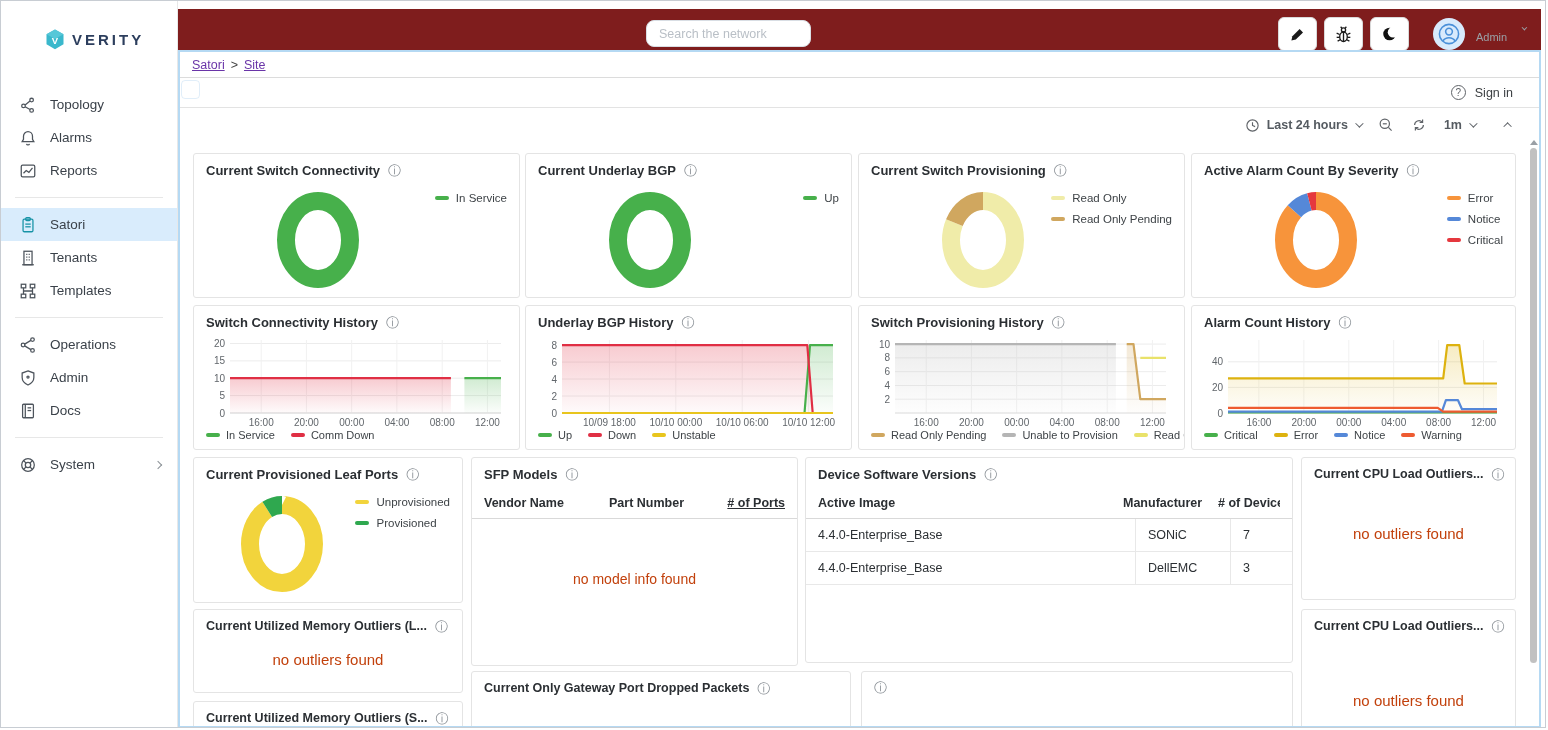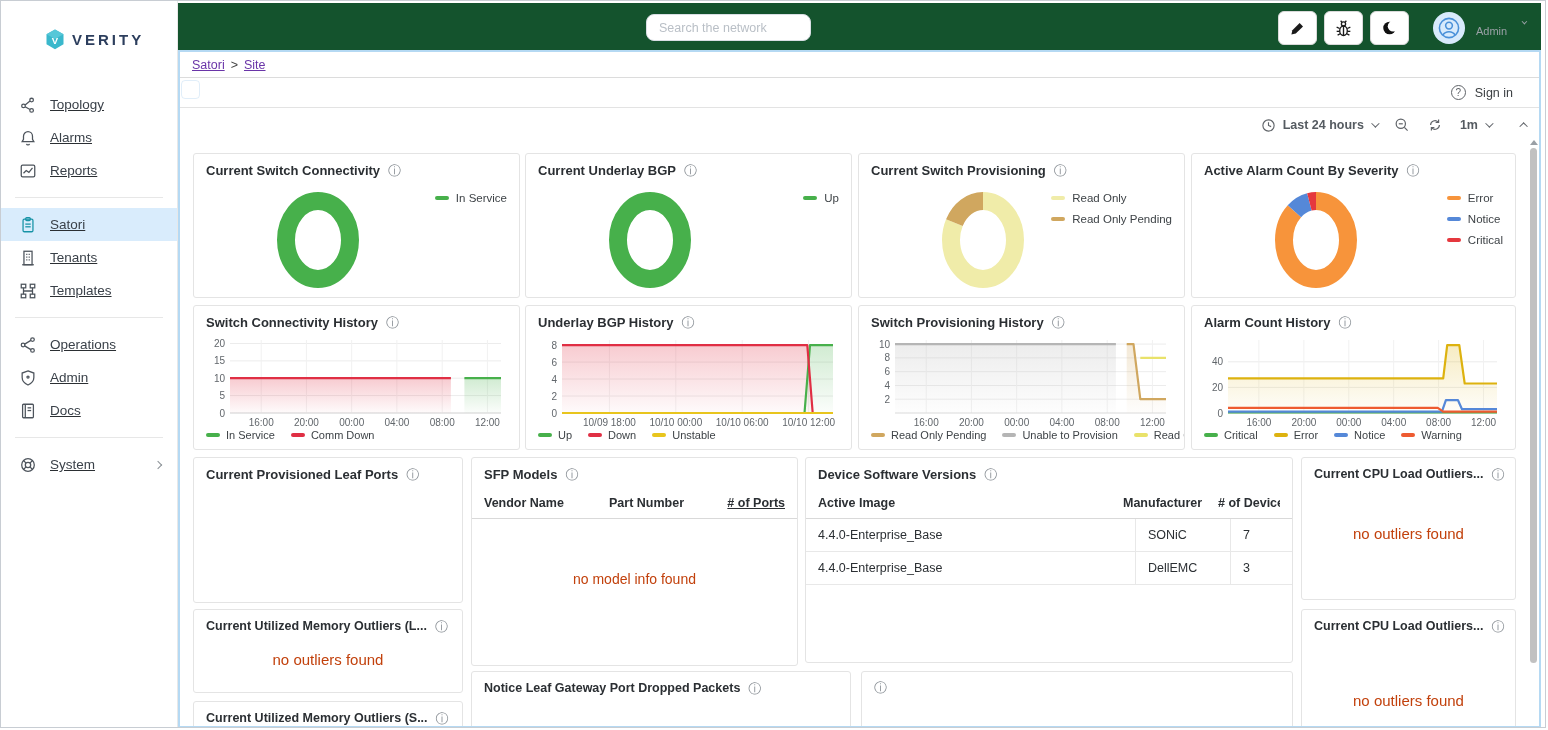"Search the network" #topbar { background: #14532d -> #7f1d1d; top: 2px -> 8px }
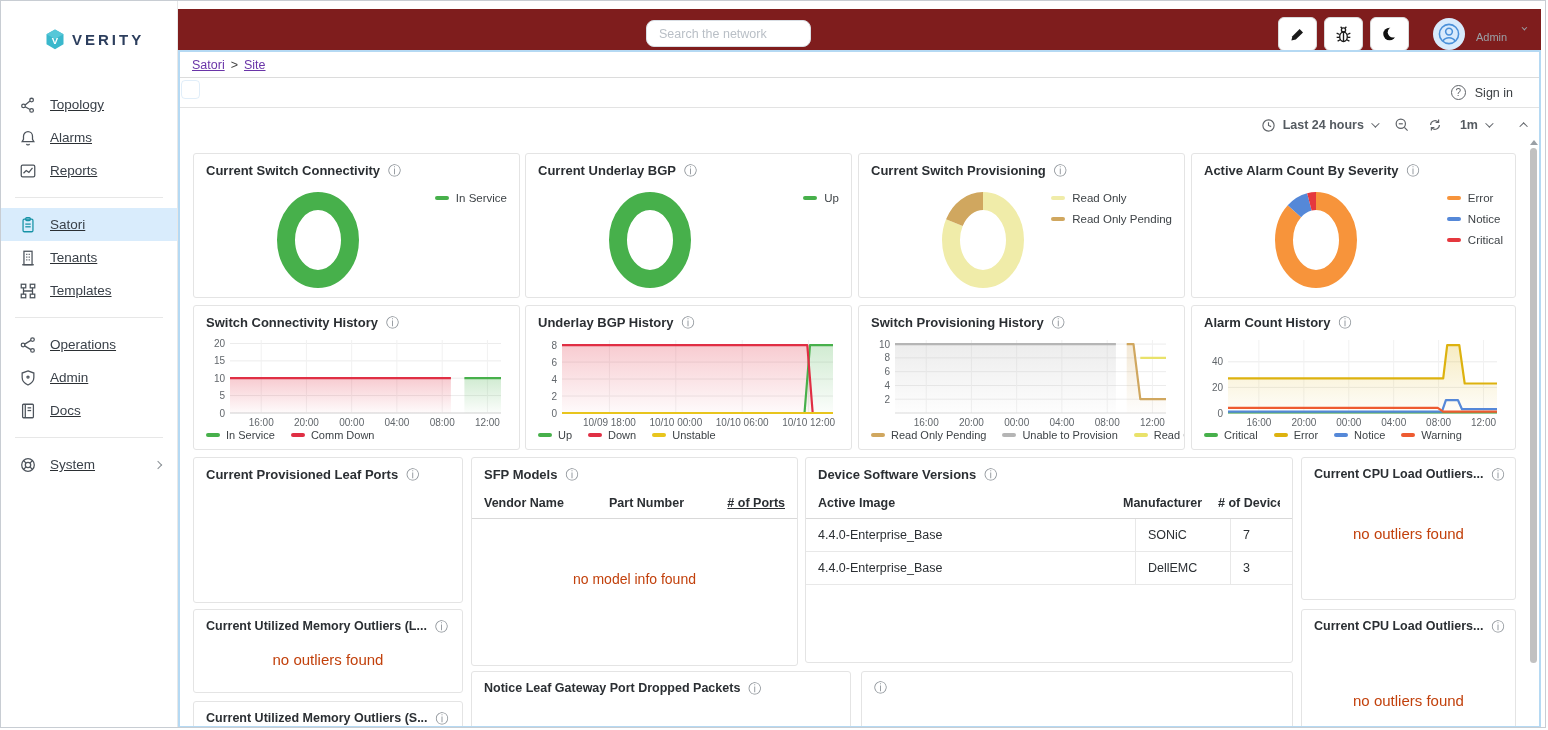"Topology" .nav { text-decoration: underline -> none }
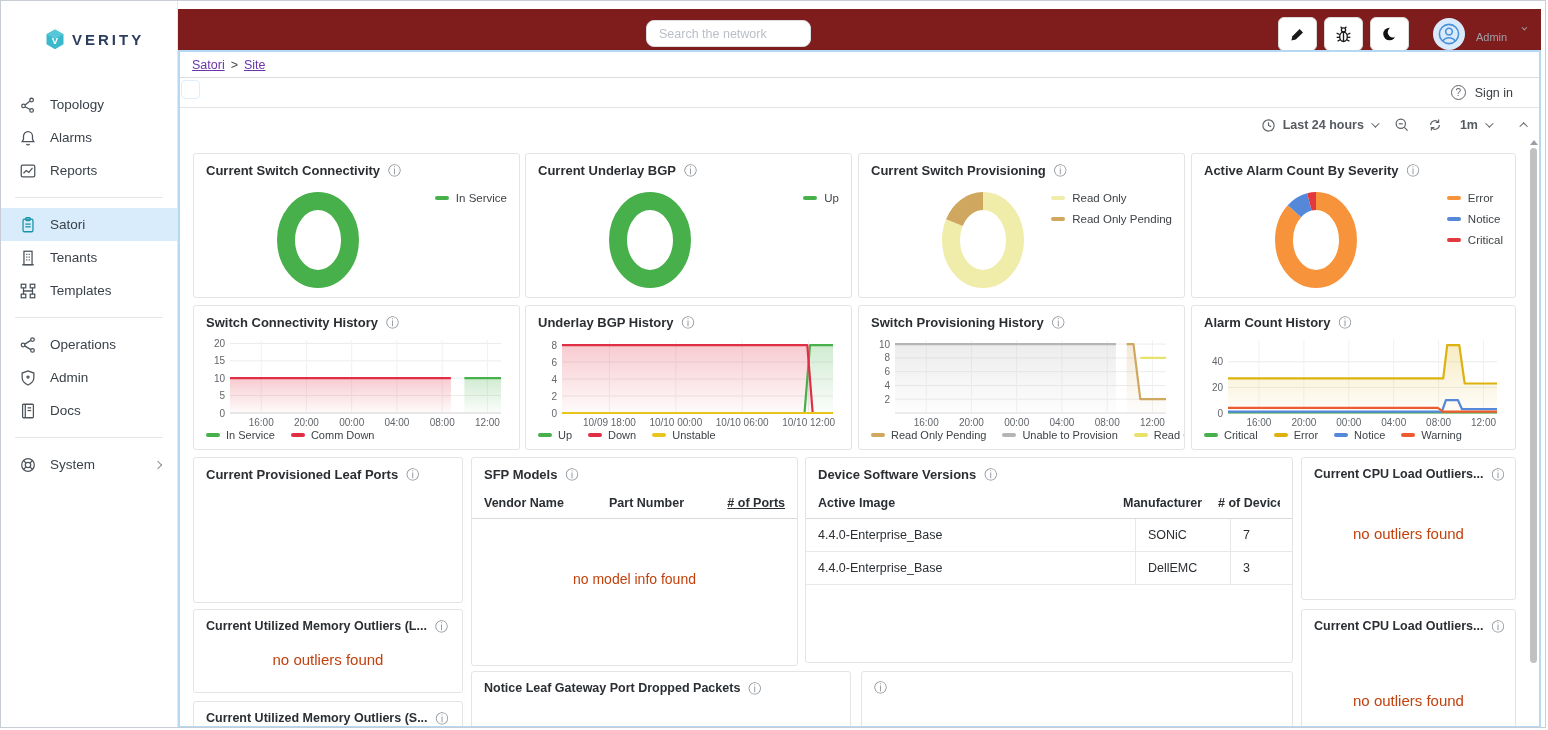"Last 24 hours" #toolbar { padding-right: 11px -> 27px }
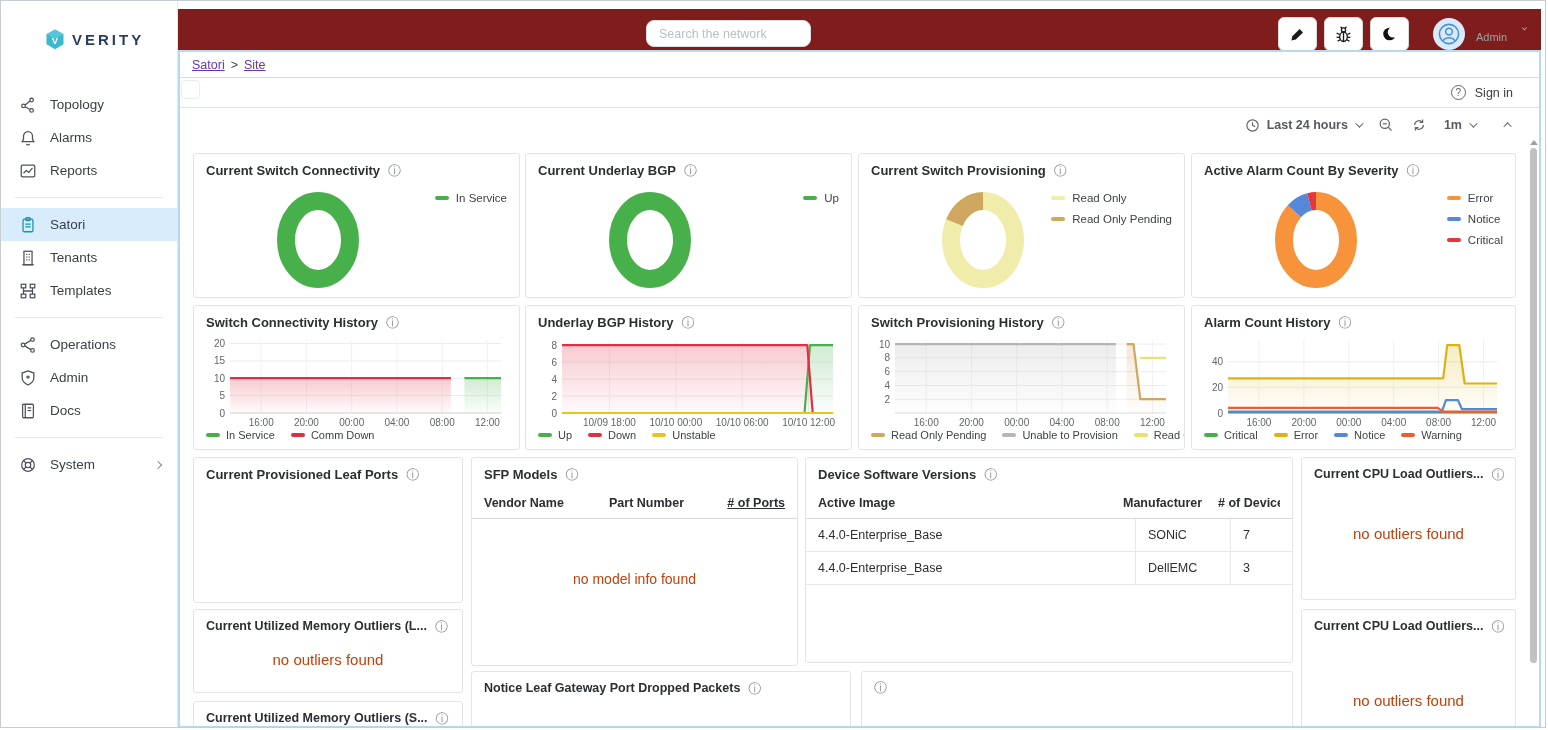"Unprovisioned" div.donut-body { html: none -> <div> <div><svg> <ellipse></ellipse> <ellipse></ellipse> </svg></div> <div> <span> <span></span> <span>Unprovisioned</span> </span> <span> <span></span> <span>Provisioned</span> </span> </div> </div> }
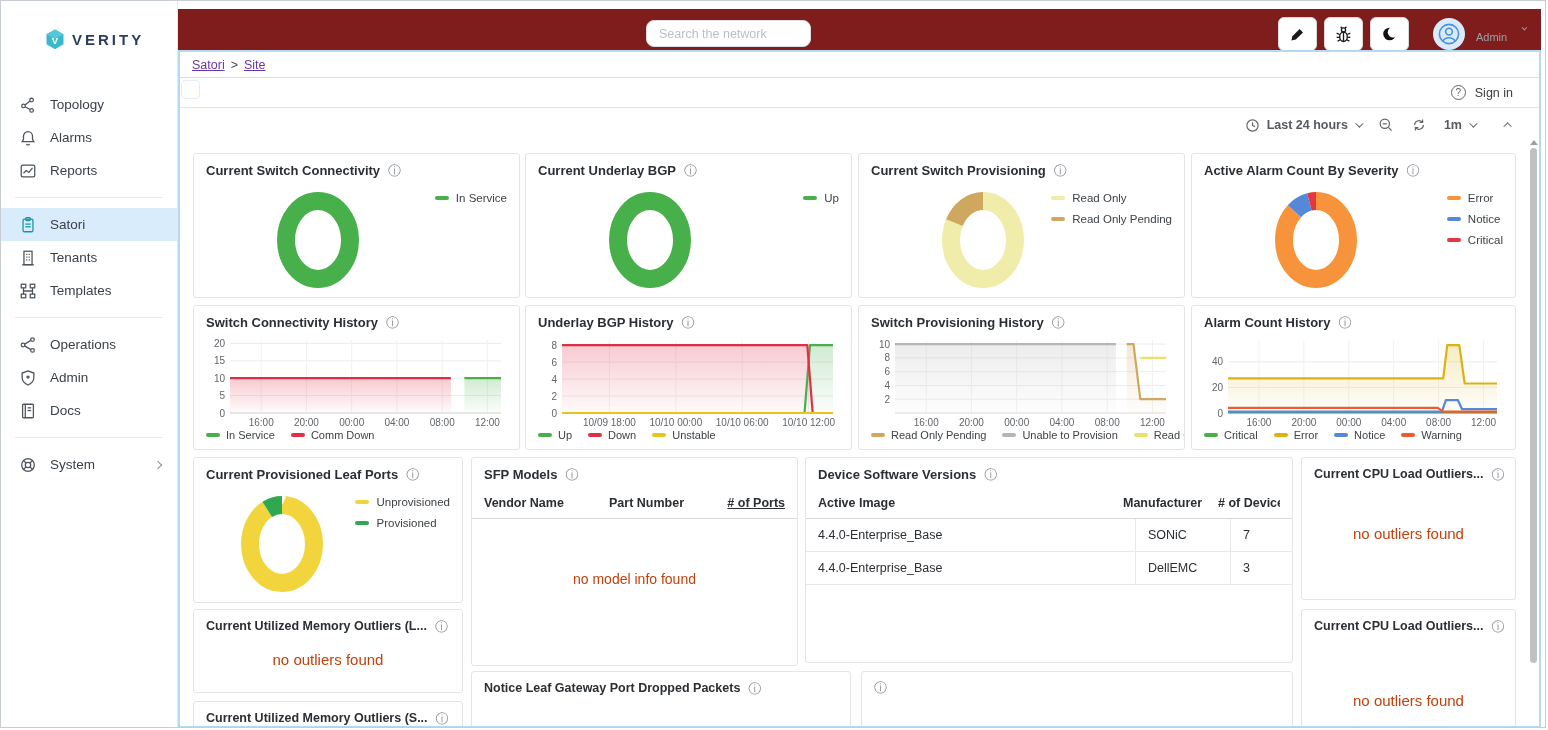"Notice Leaf Gateway Port Dropped" span { text: Notice Leaf -> Current Only }
